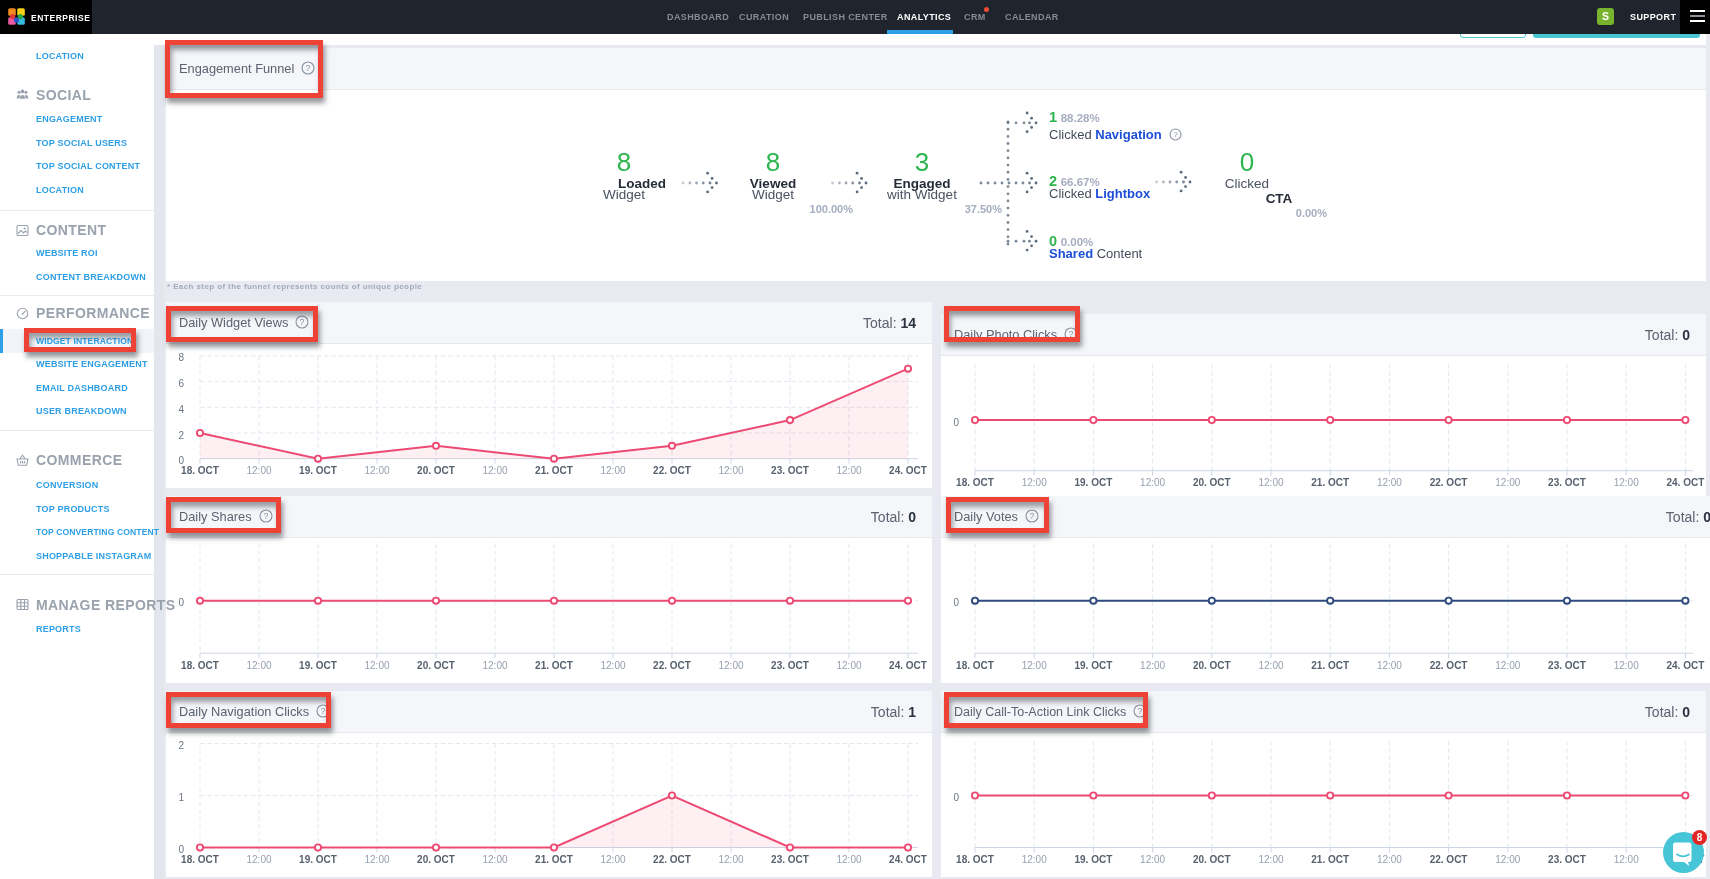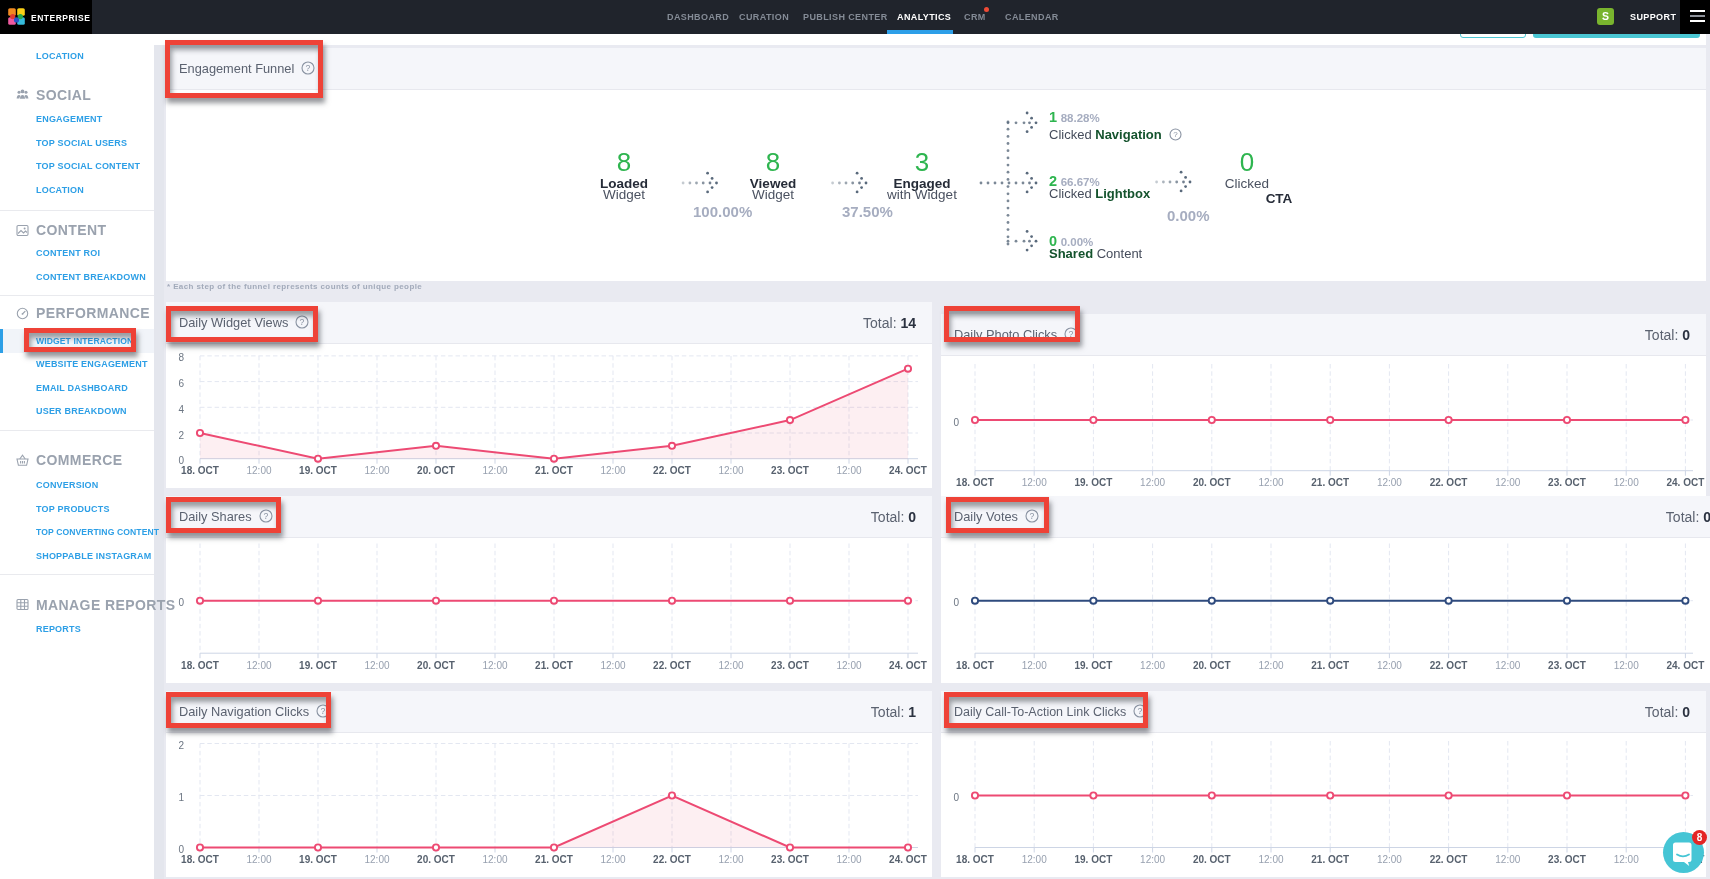"Navigation" .blab b { color: #14532d -> #1d4ed8 }
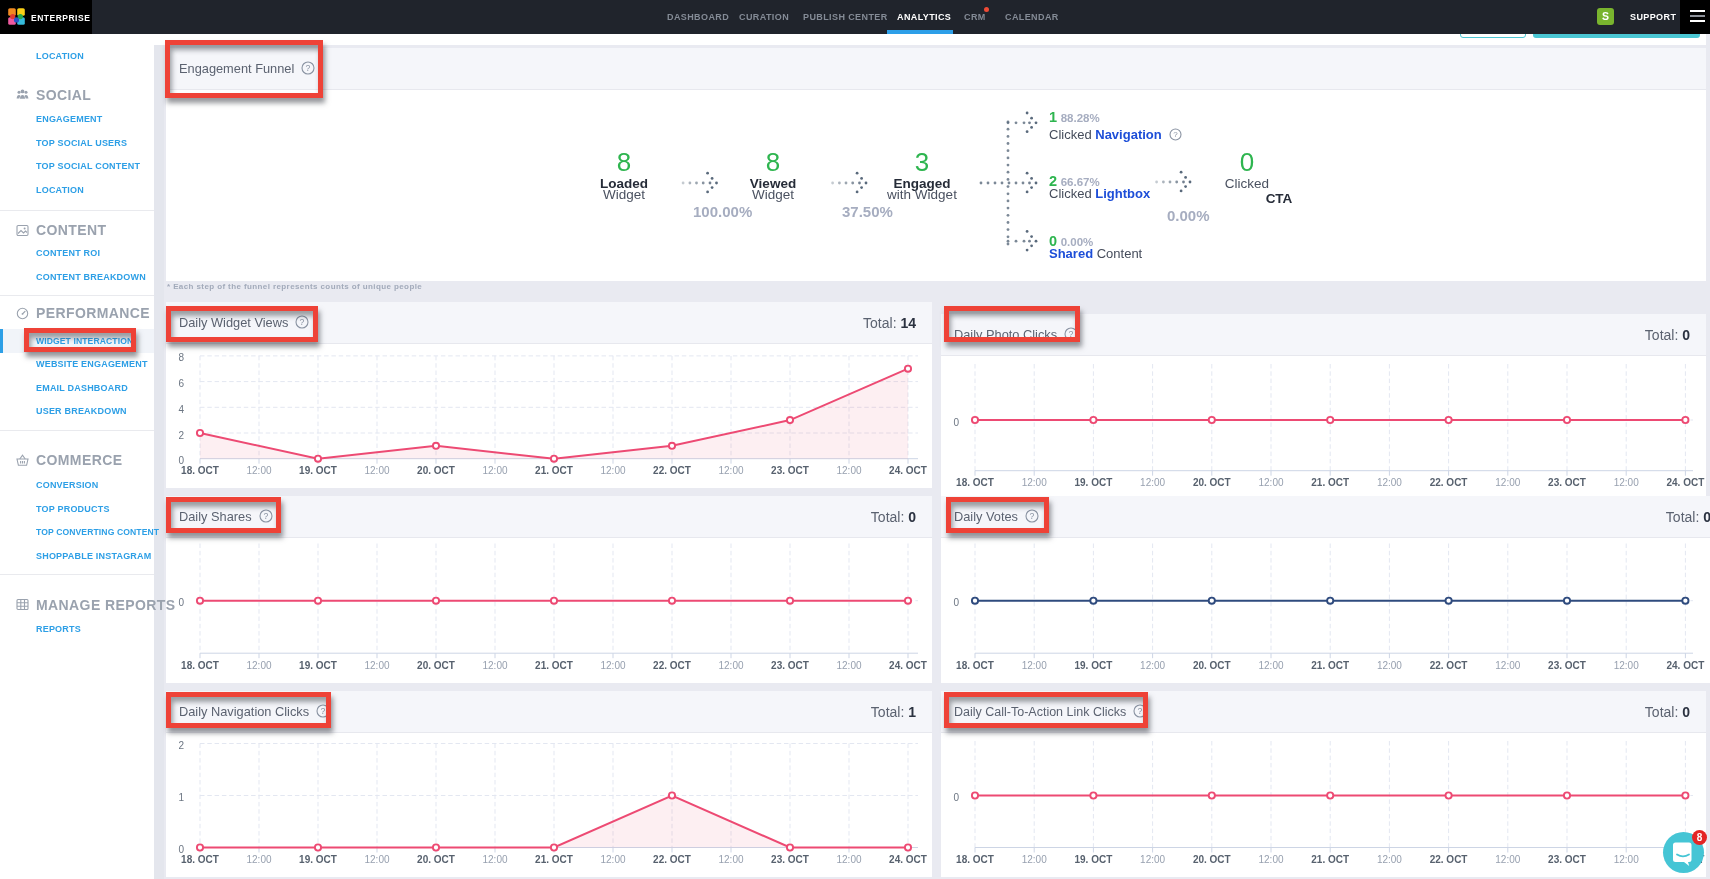"Loaded" div.fl { left: 378px -> 396px }
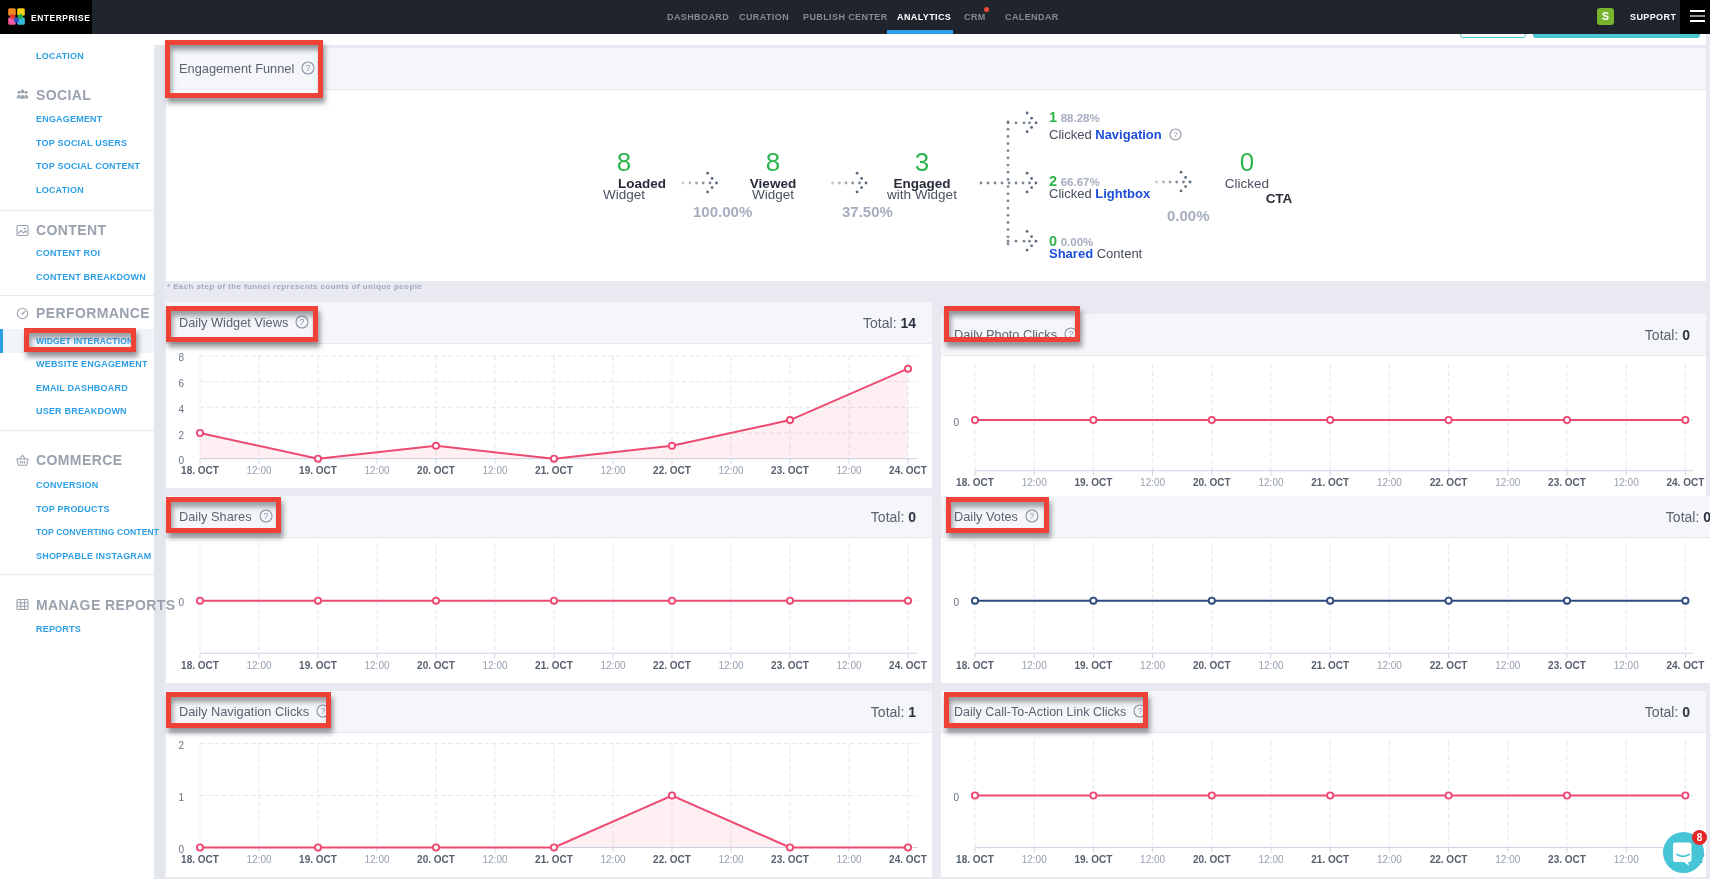"100.00%" .fpct { font-size: 15px -> 11px; text-align: left -> right }
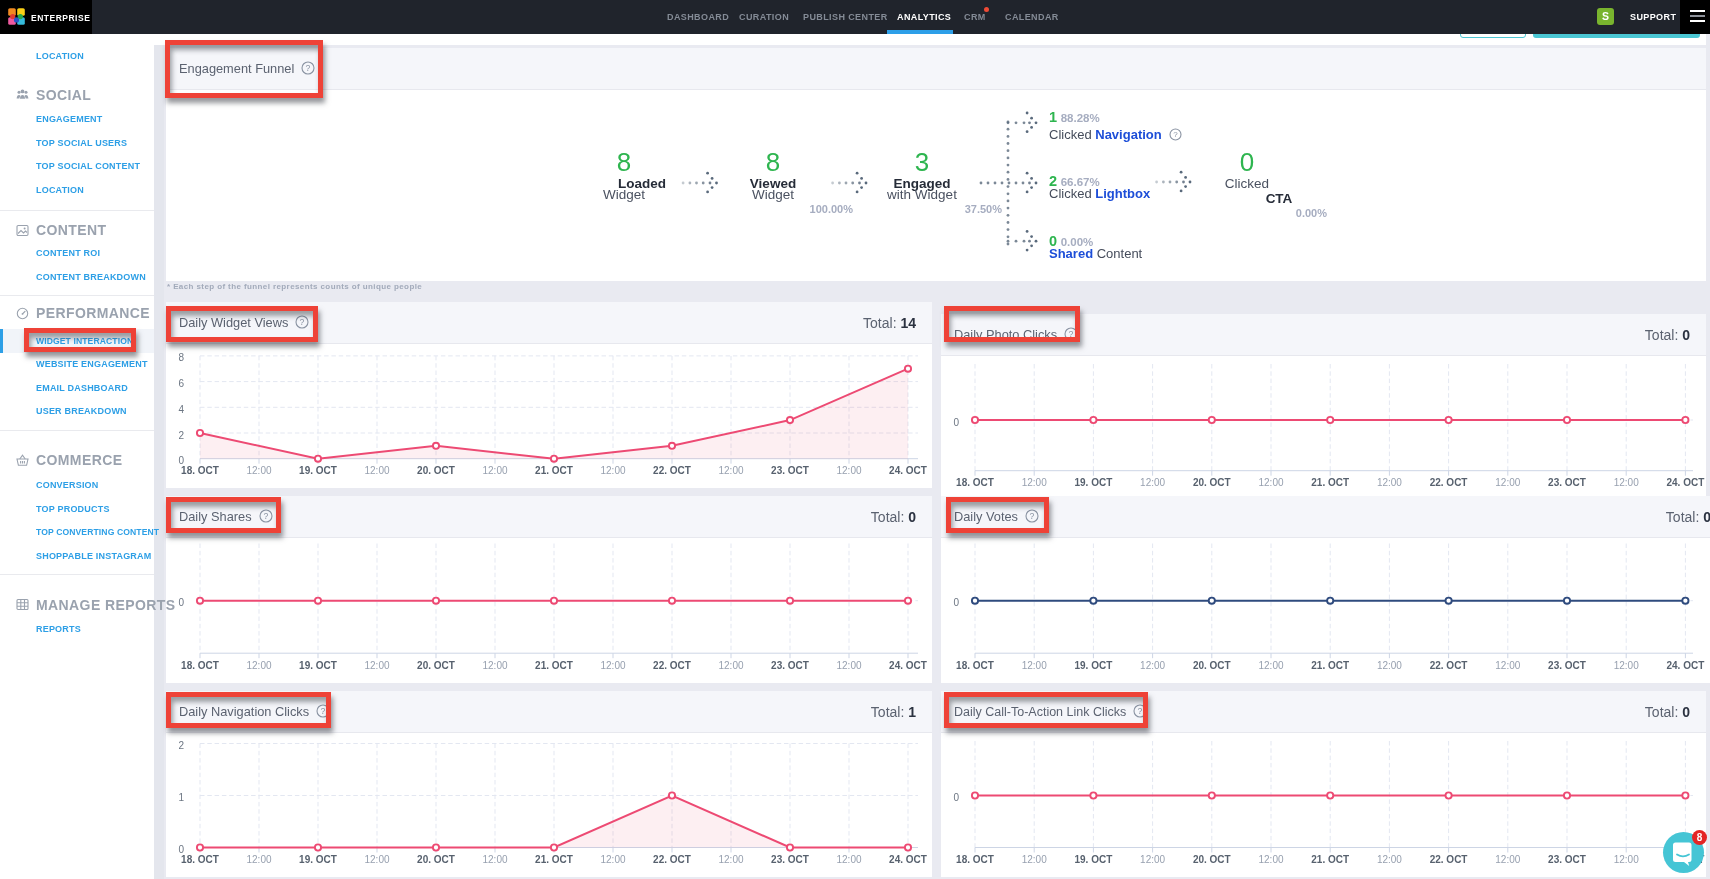"CONTENT ROI" div.sitem { text: CONTENT -> WEBSITE }
